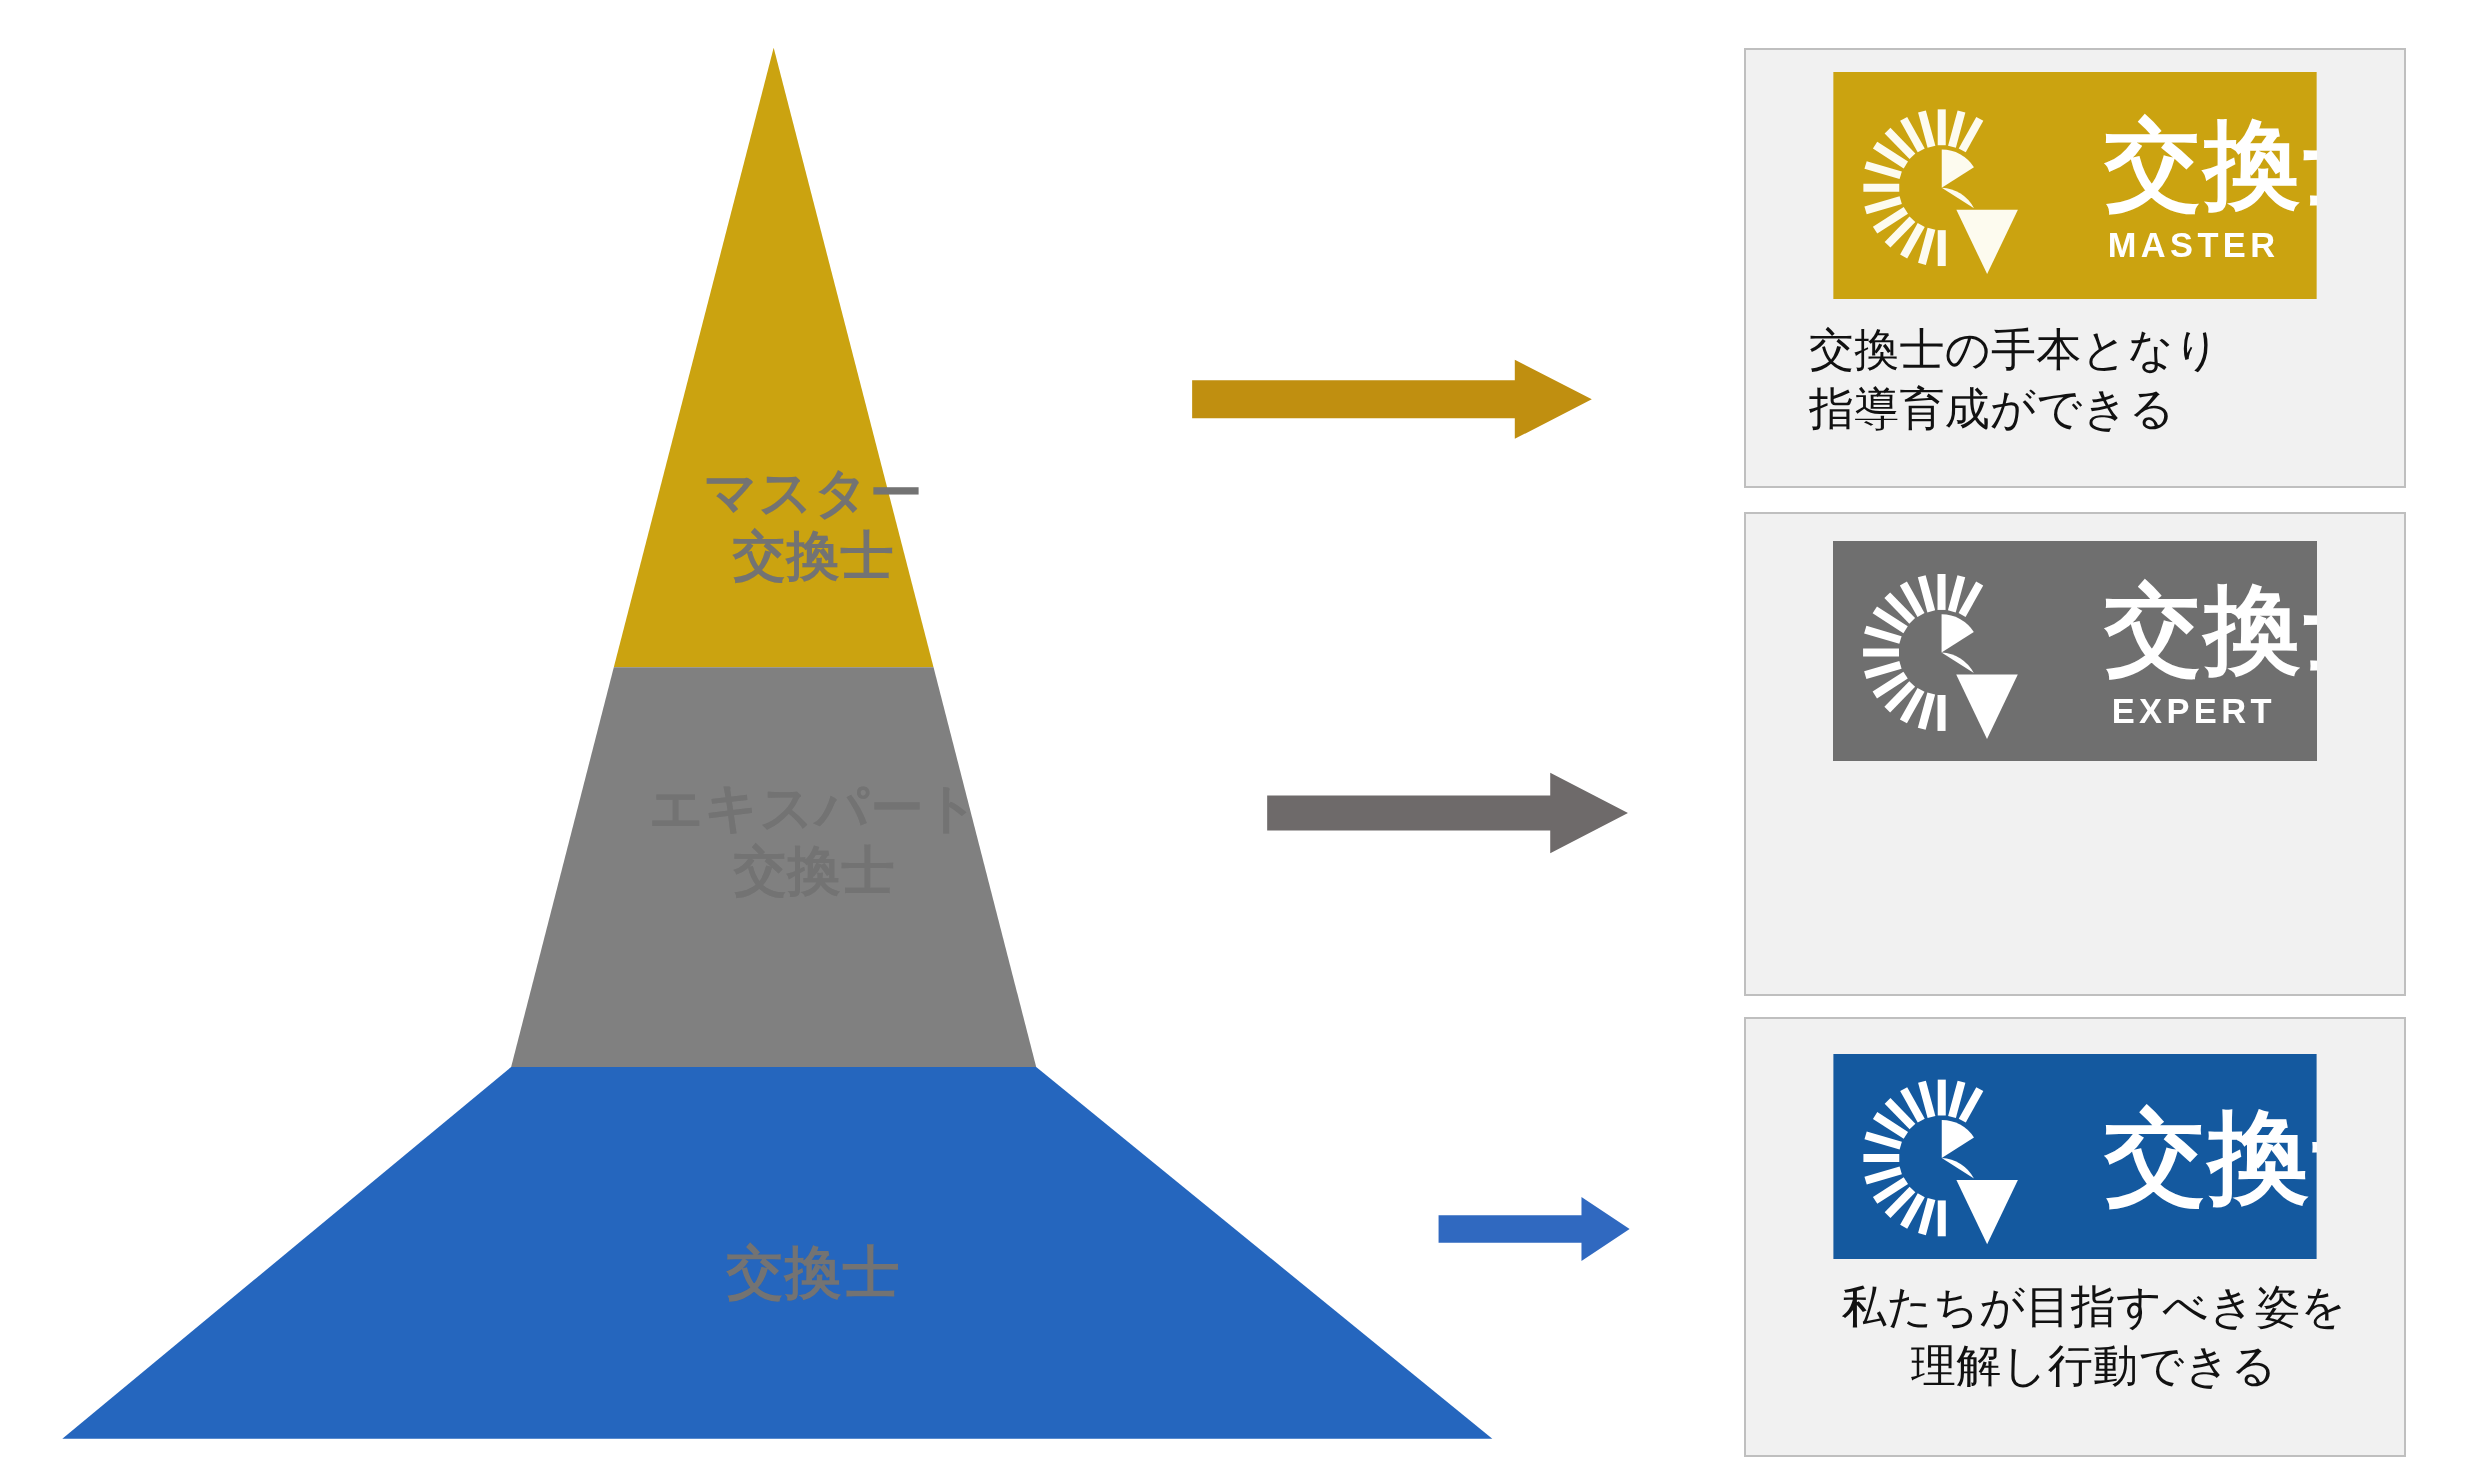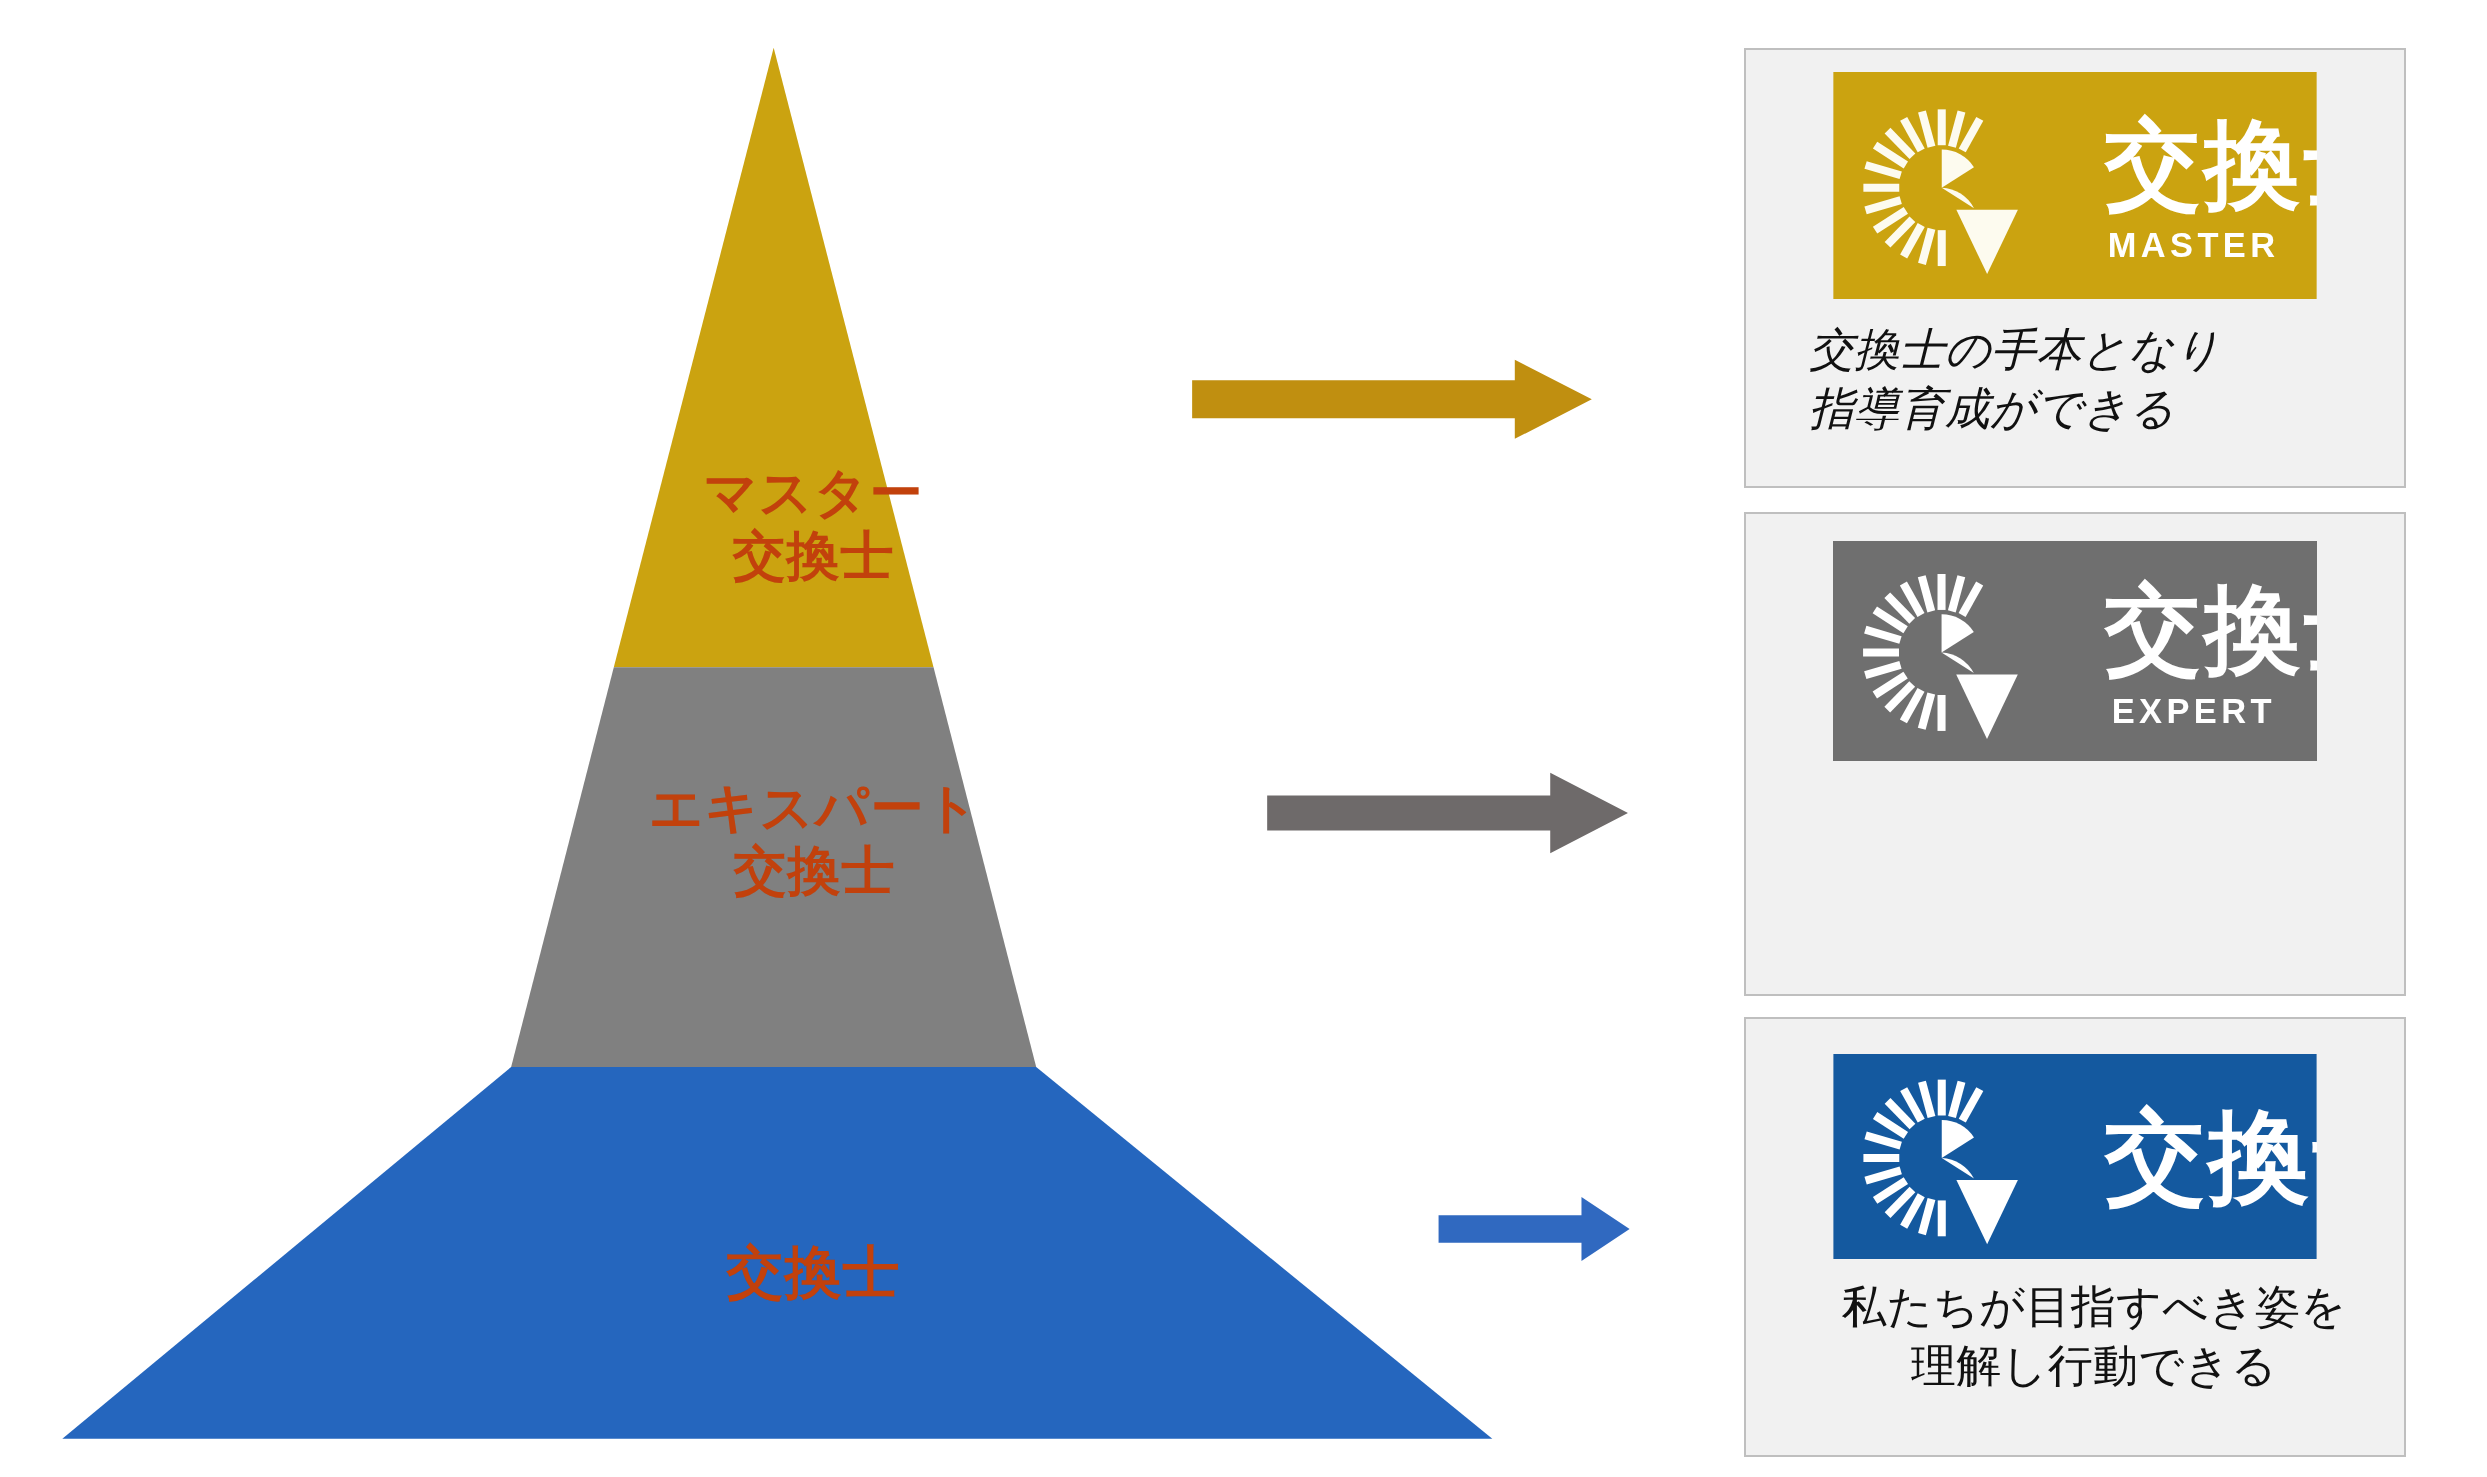"交換士の手本となり" .card-1 .card-desc { font-style: italic -> none }
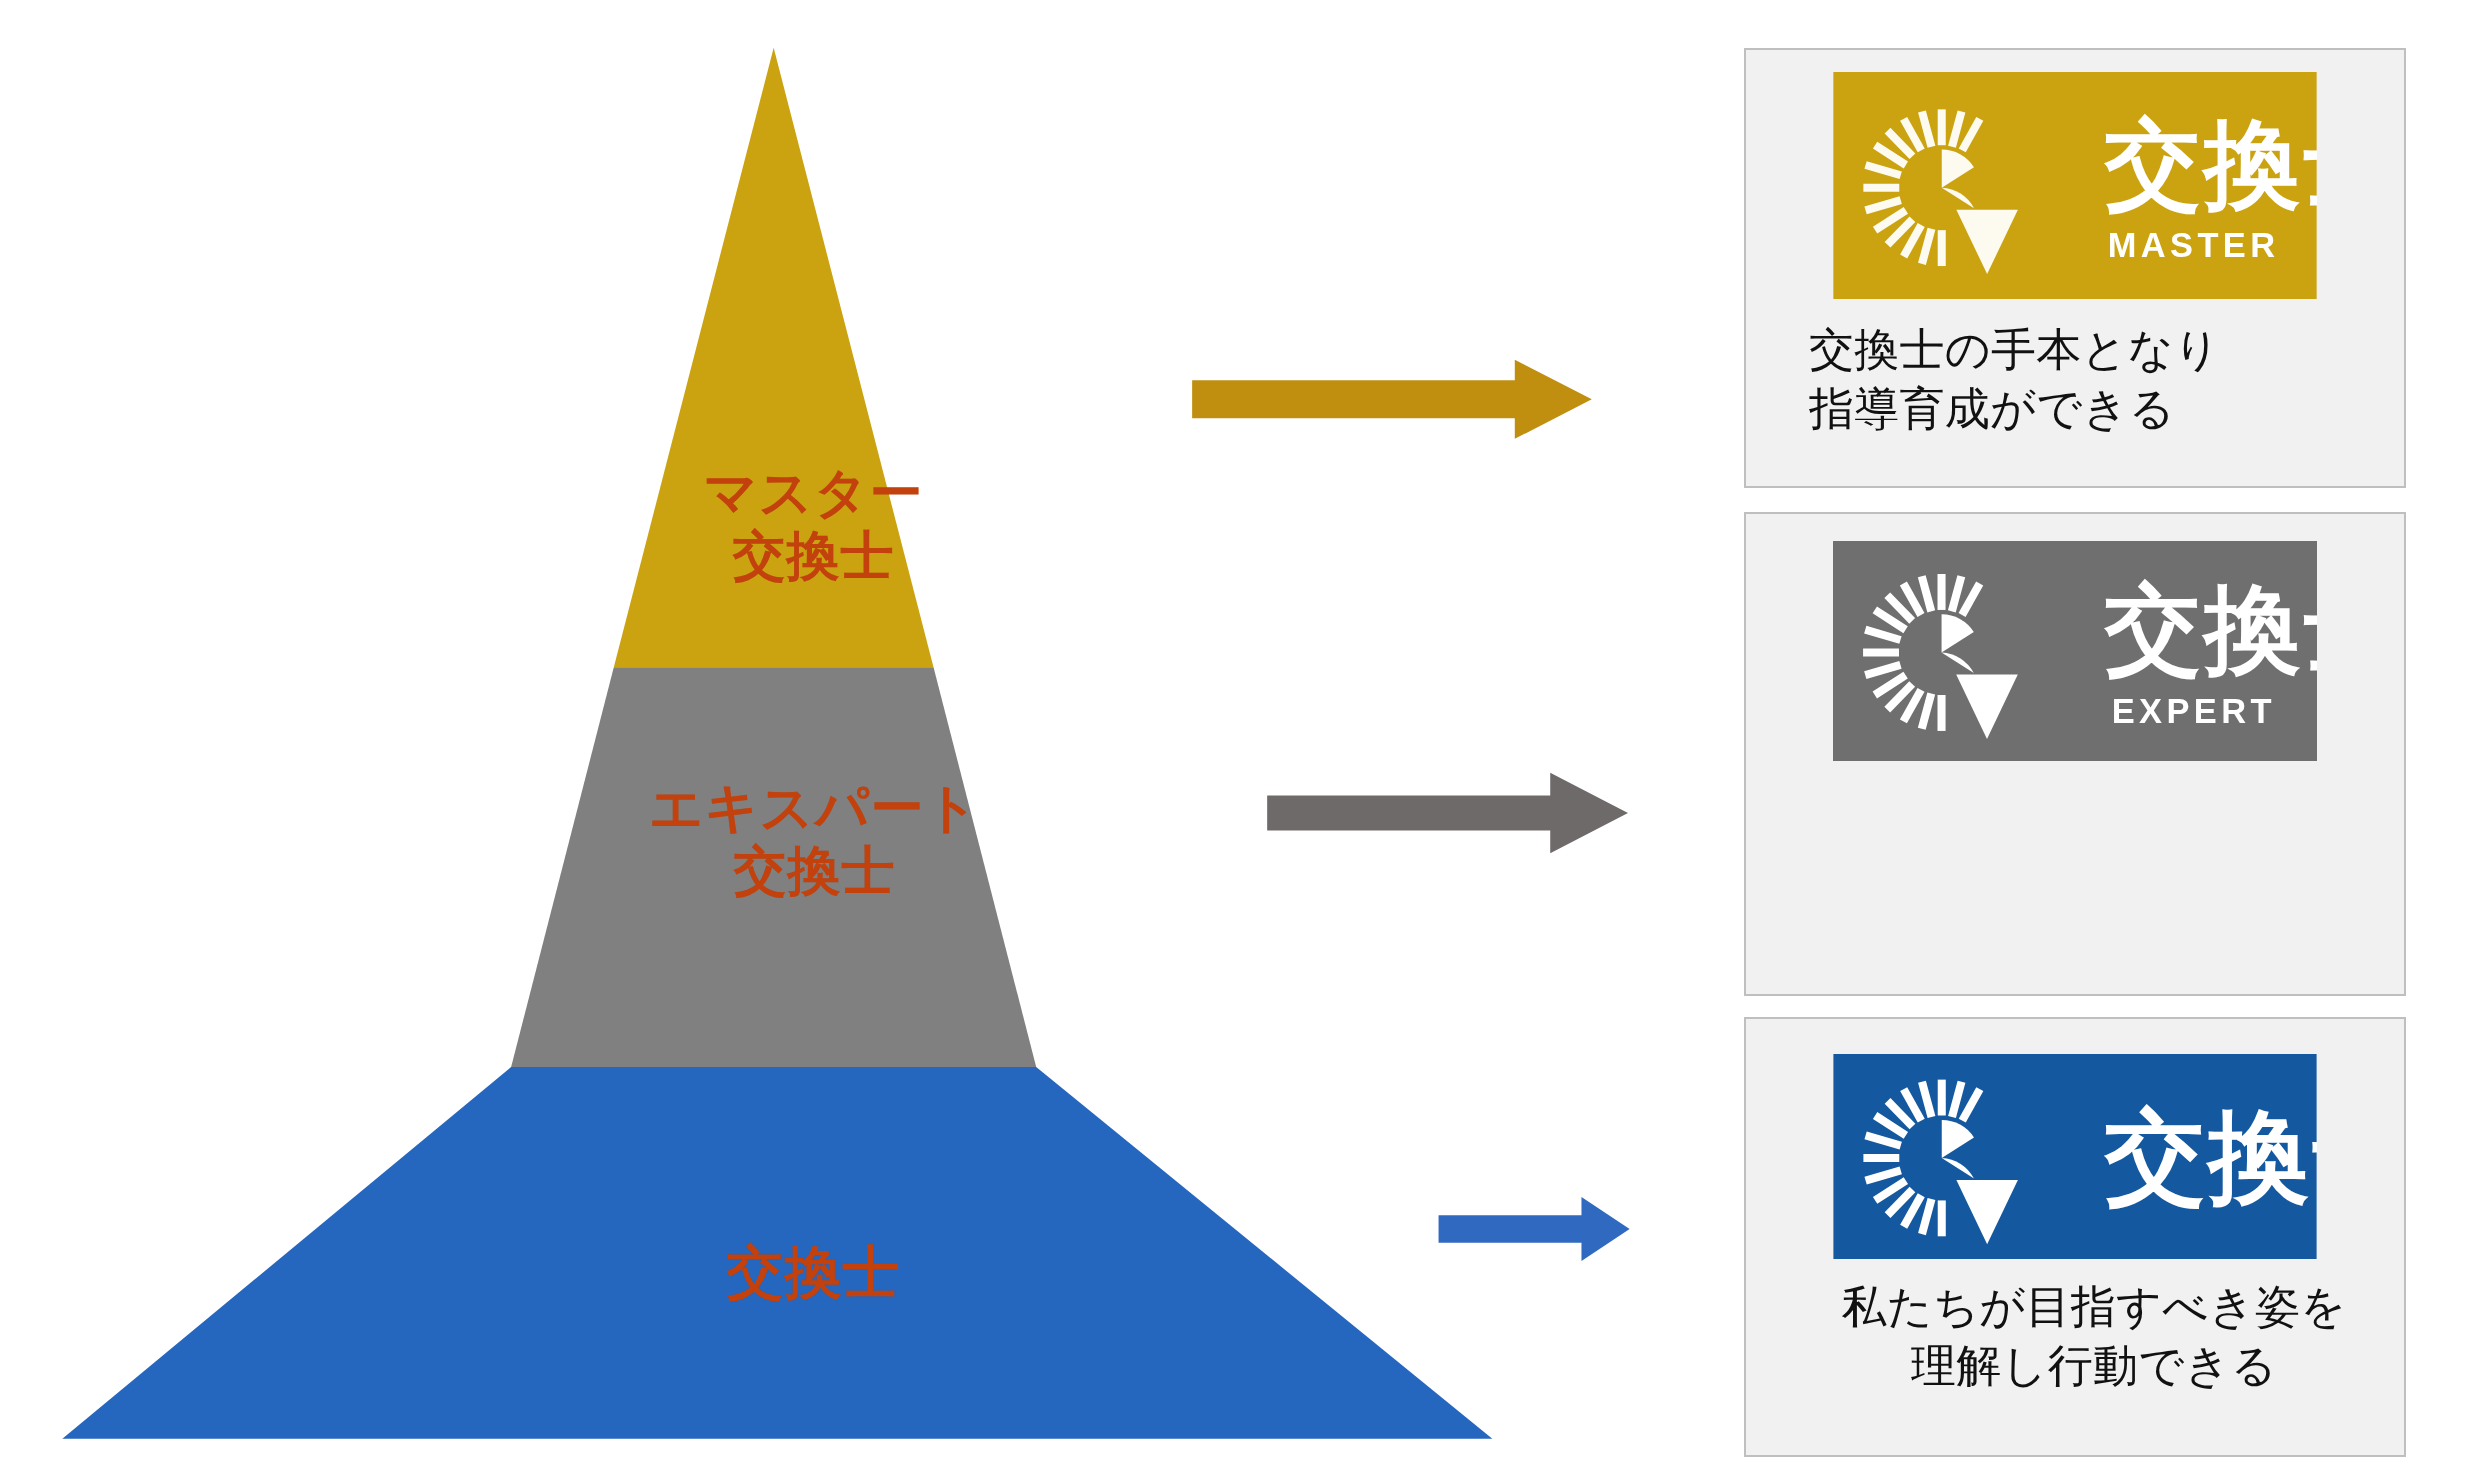"マスター" .tier-label { color: #c2410c -> #737373 }
